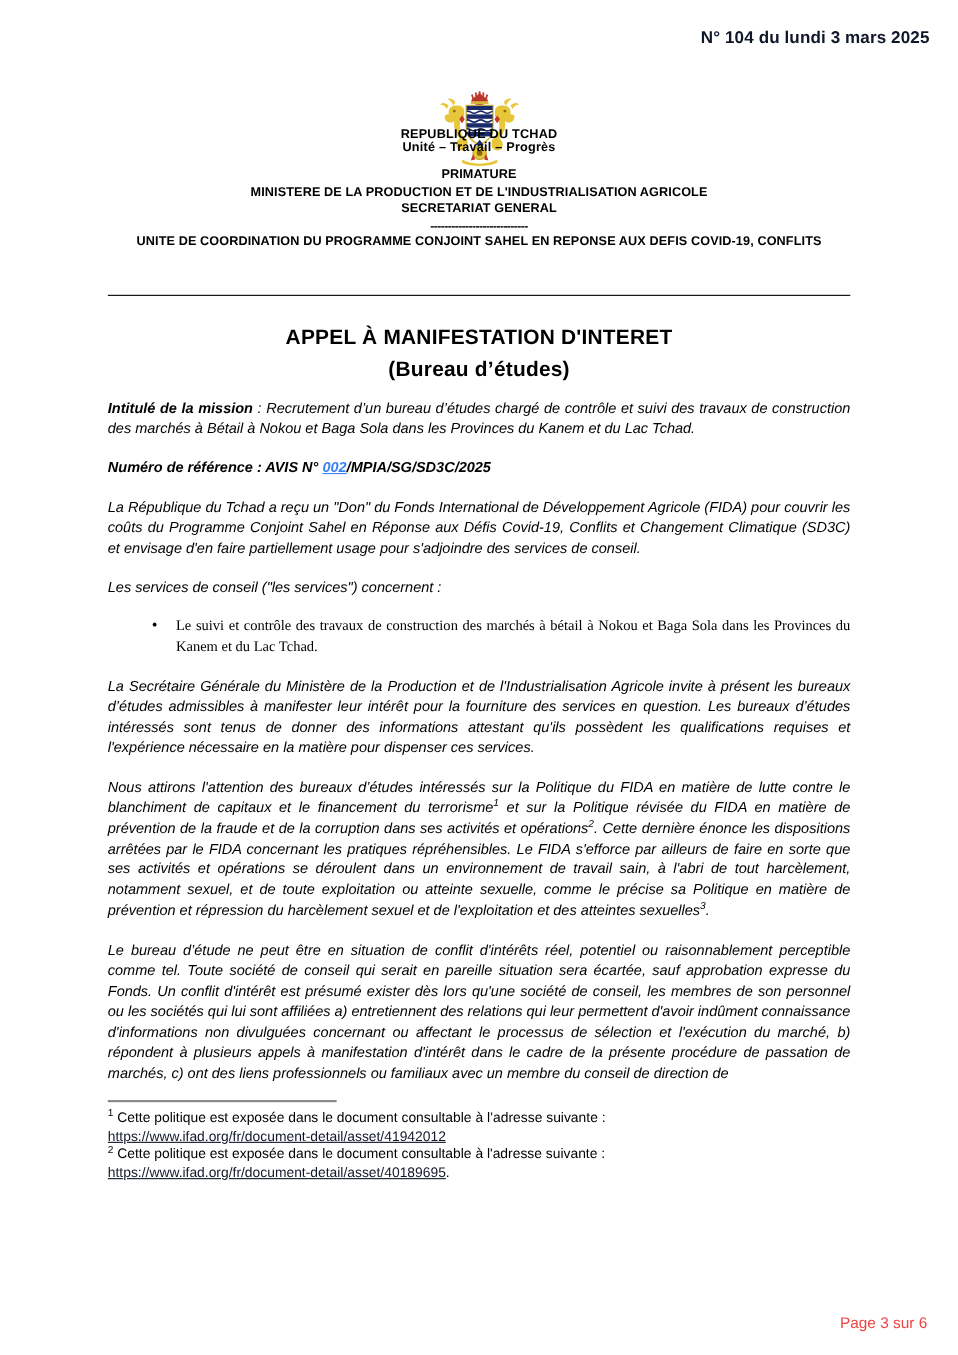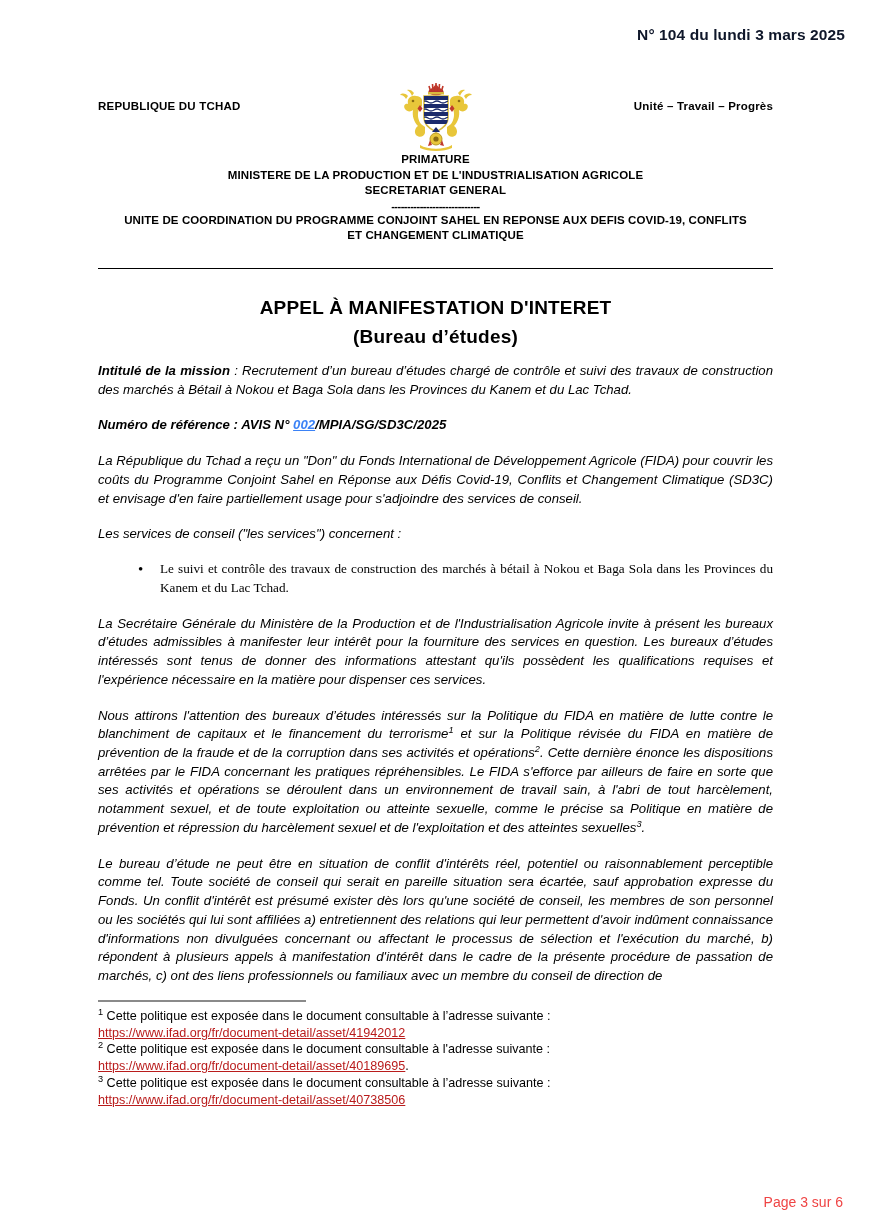"REPUBLIQUE DU TCHAD" .masthead { flex-direction: none -> column; justify-content: space-between -> center; top: 100px -> 116px }
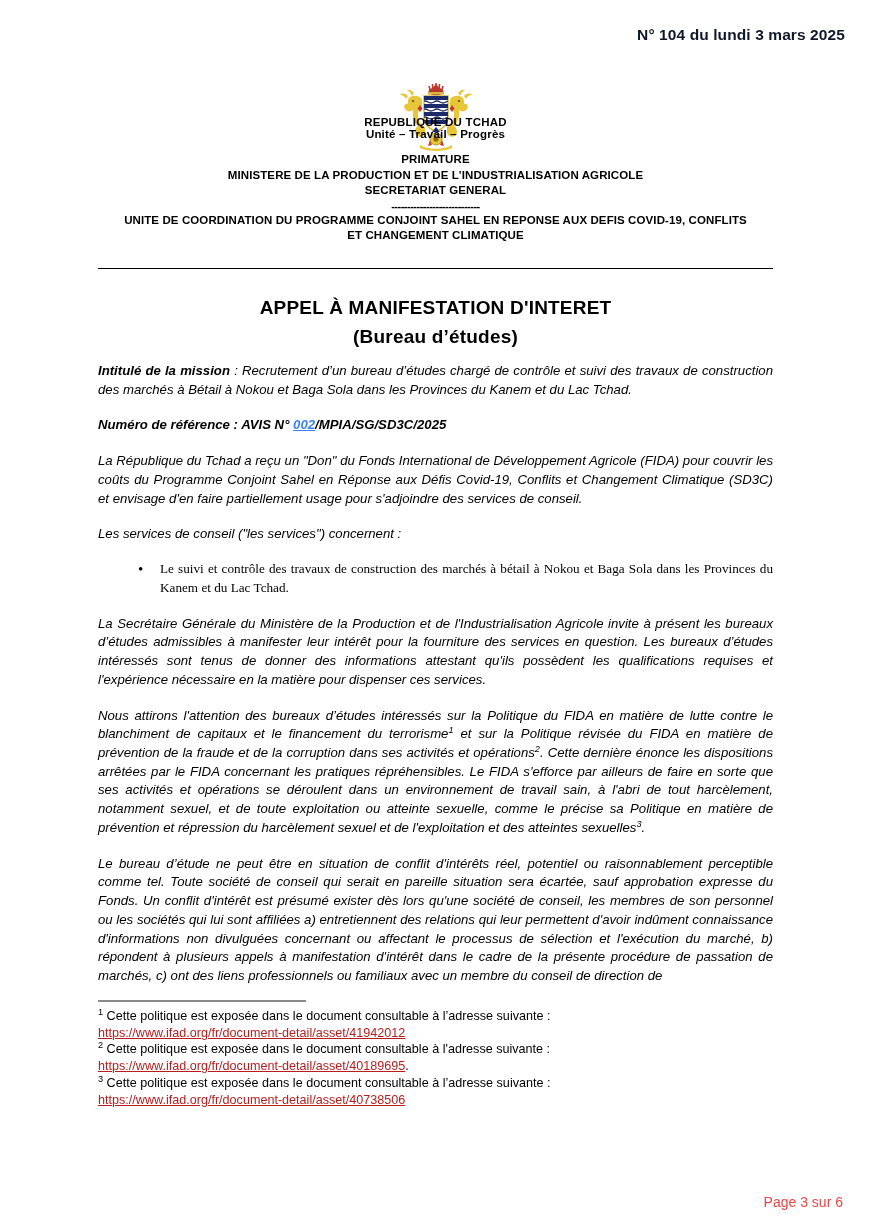"ET CHANGEMENT CLIMATIQUE" div { html: <div>ET CHANGEMENT CLIMATIQUE</div> -> none }
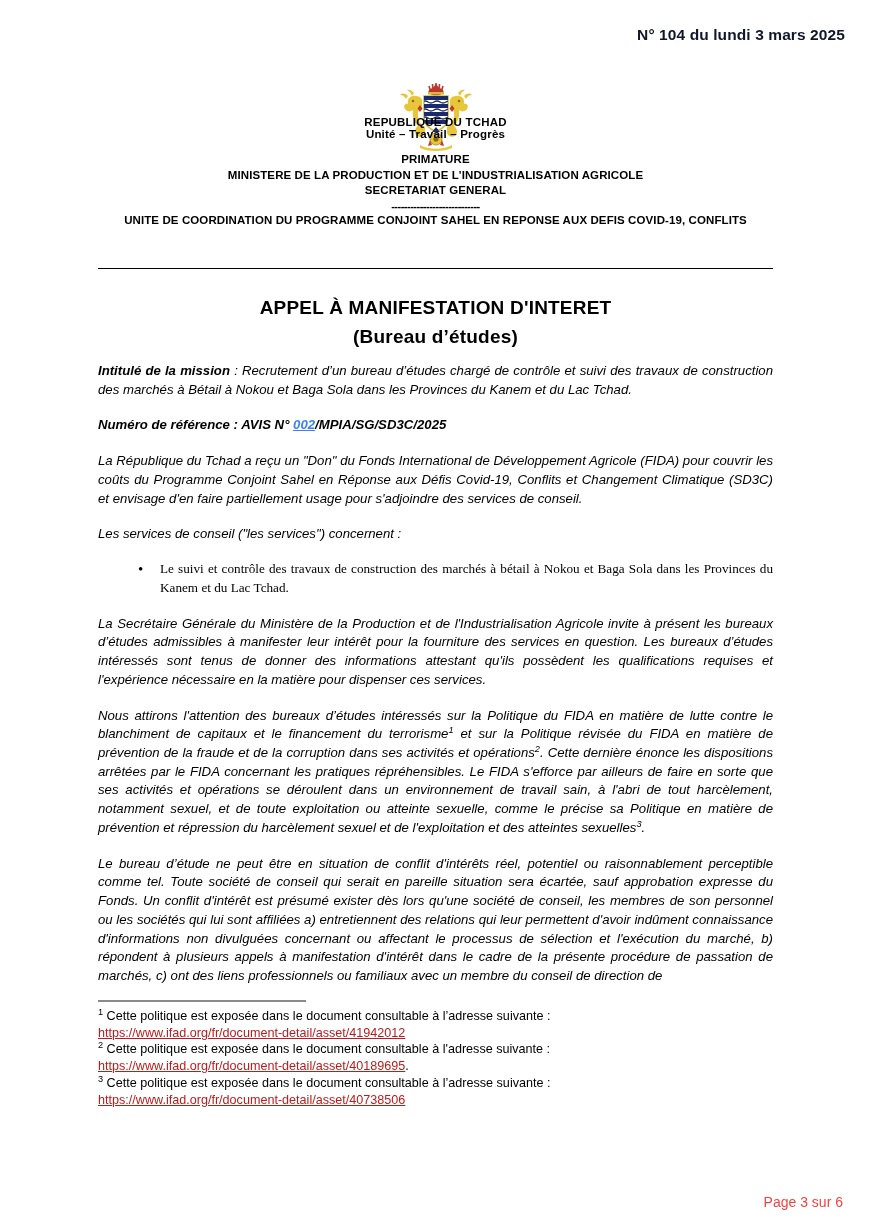"https://www.ifad.org/fr/document-detail/" .fn-link { color: #b91c1c -> #0f172a }
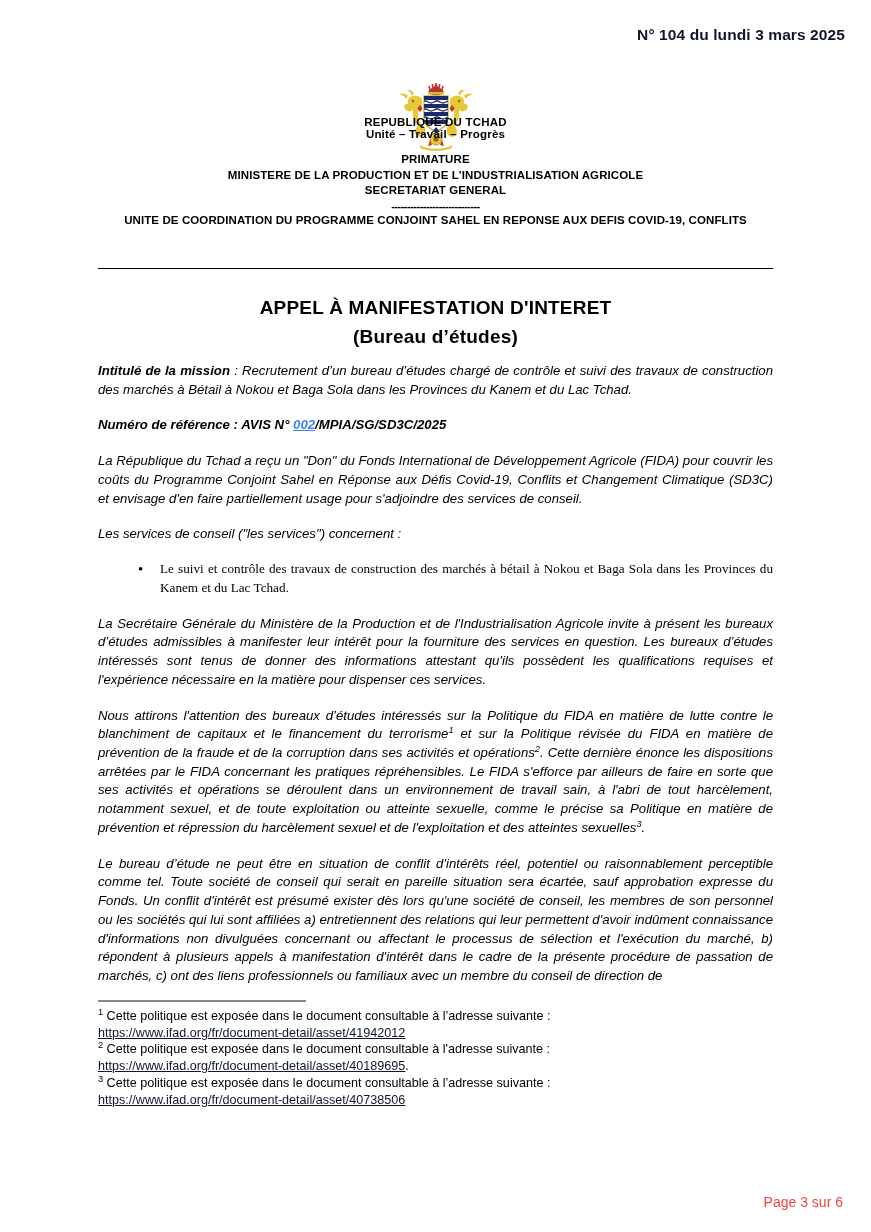"3 Cette politique est exposée" div.fn-item { html: <div> <span>3</span><span> Cette politique est exposée dans le document consultable à l’adresse suivante :</span><br> <span>https://www.ifad.org/fr/document-detail/asset/40738506</span><span></span> </div> -> none }
